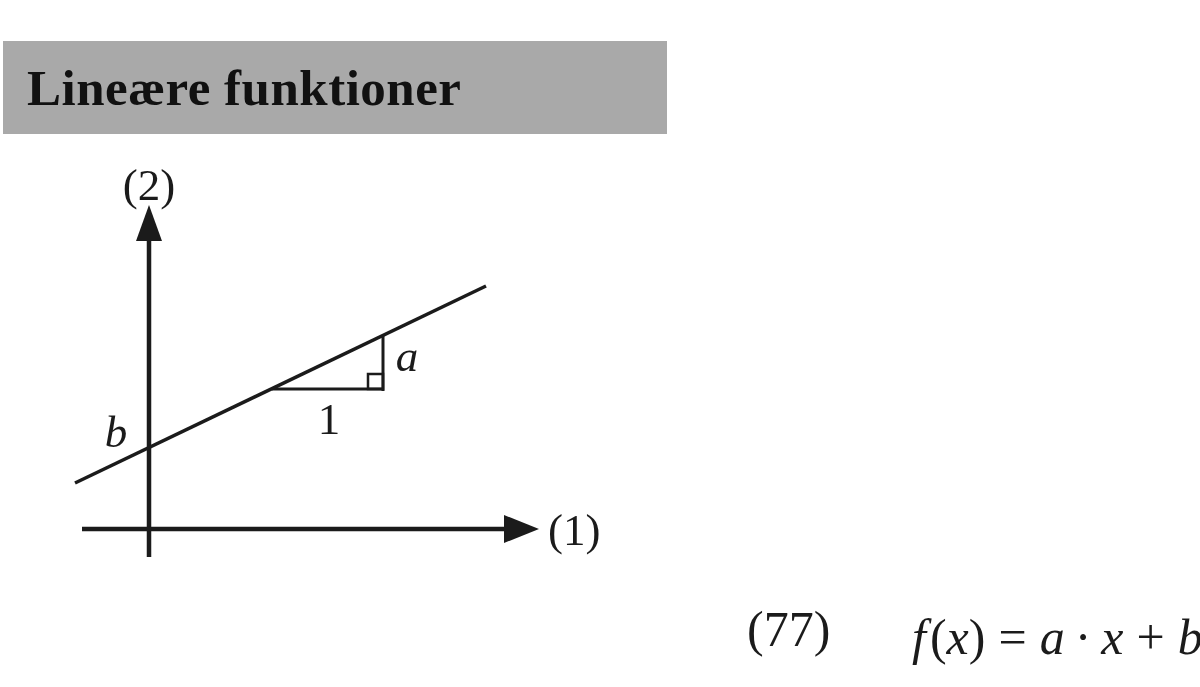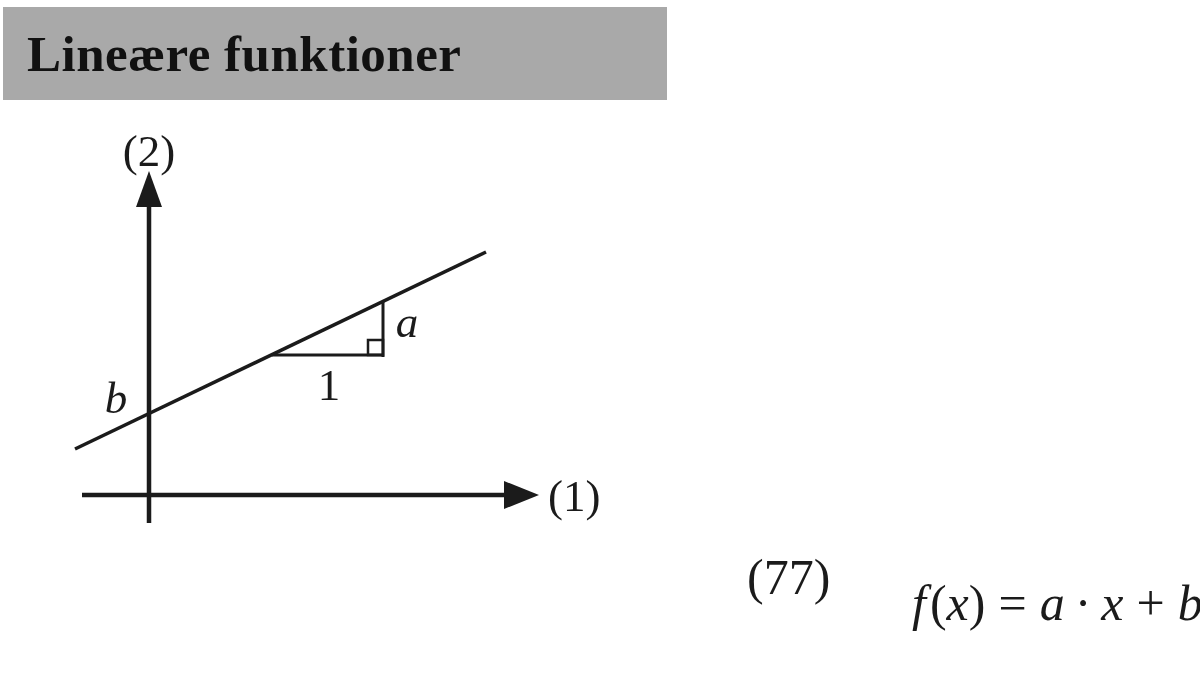"Lineære funktioner" .page { margin-top: none -> 34px }
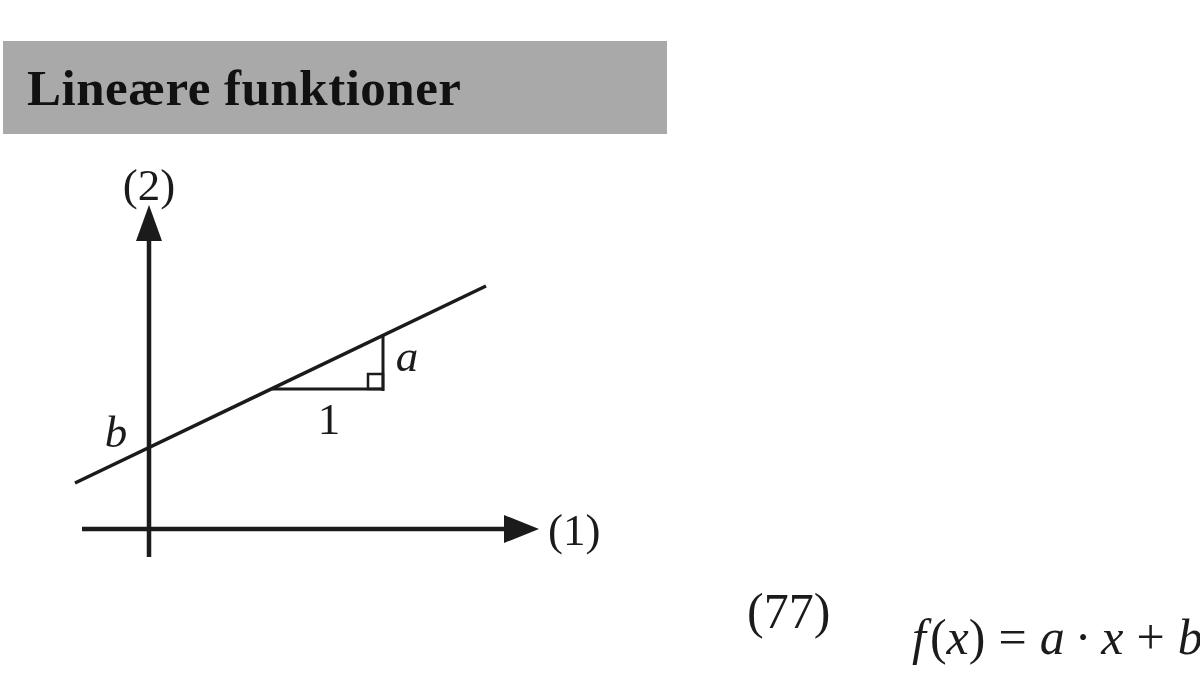"(77)" .eq-number { top: 548px -> 566px }
